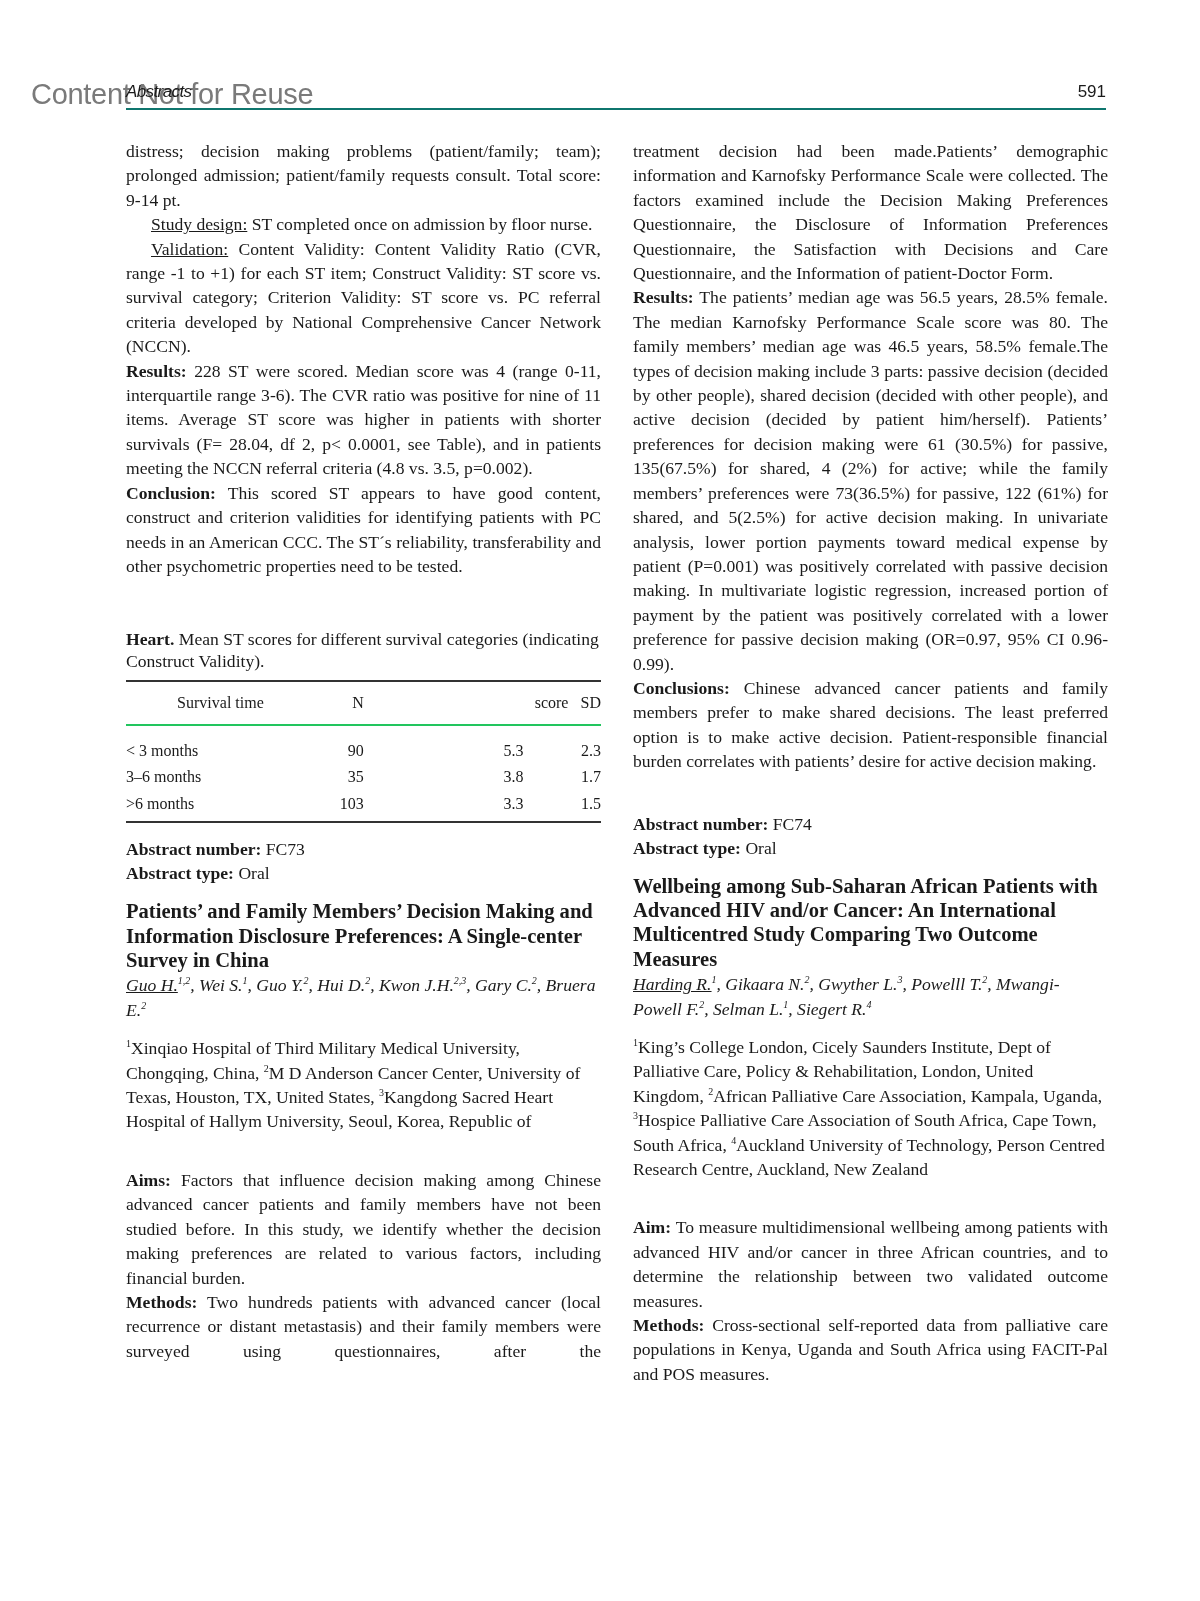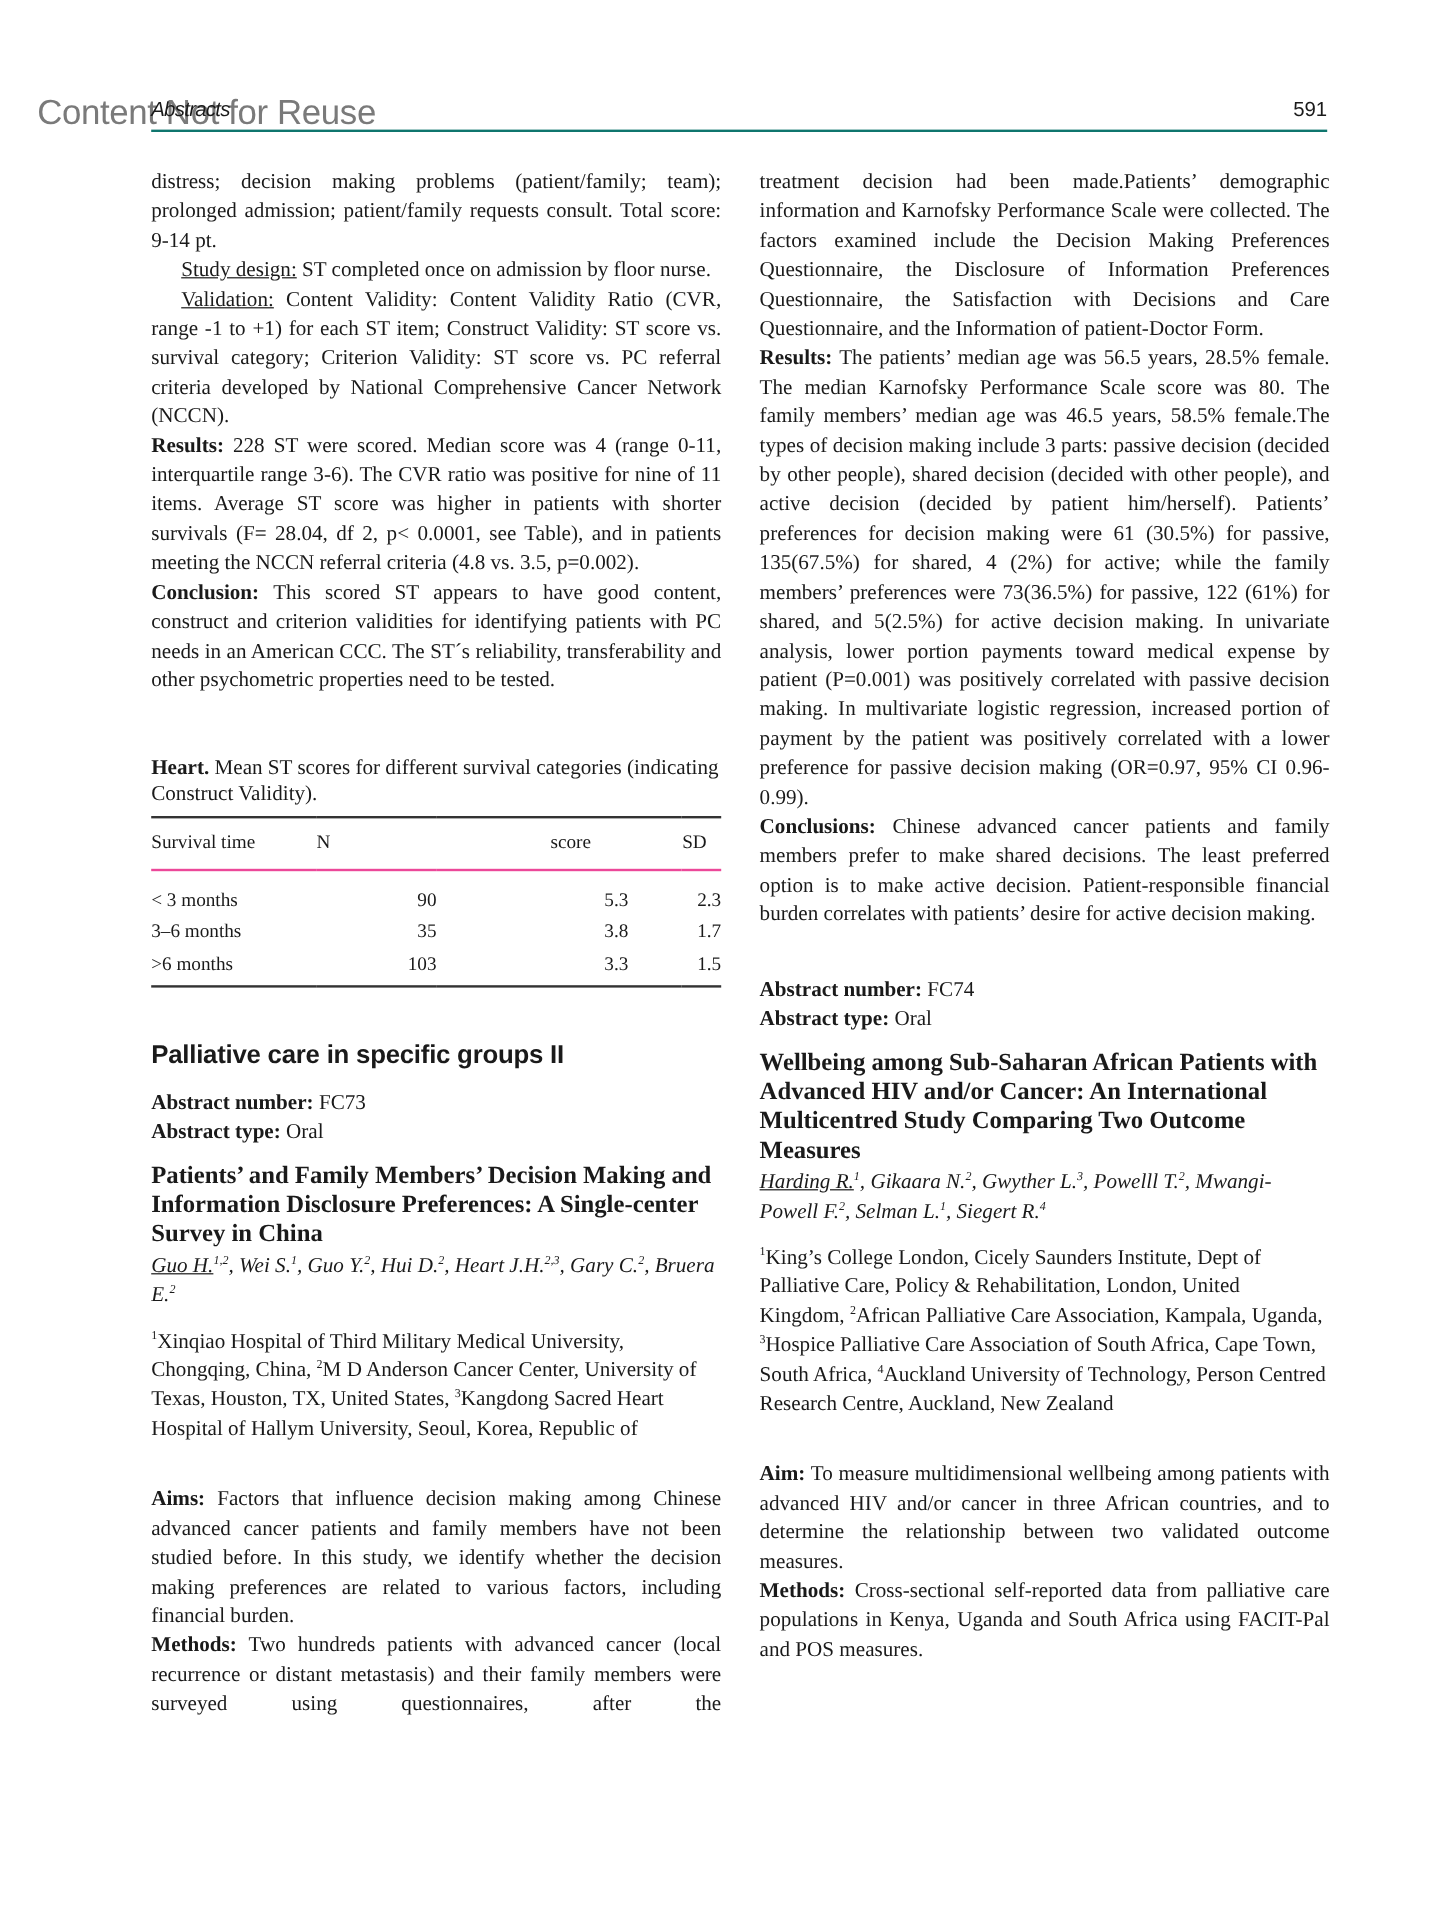"Survival time" table.st th { border-bottom: 2px solid #ec4899 -> 2px solid #22c55e; text-align: left -> right }
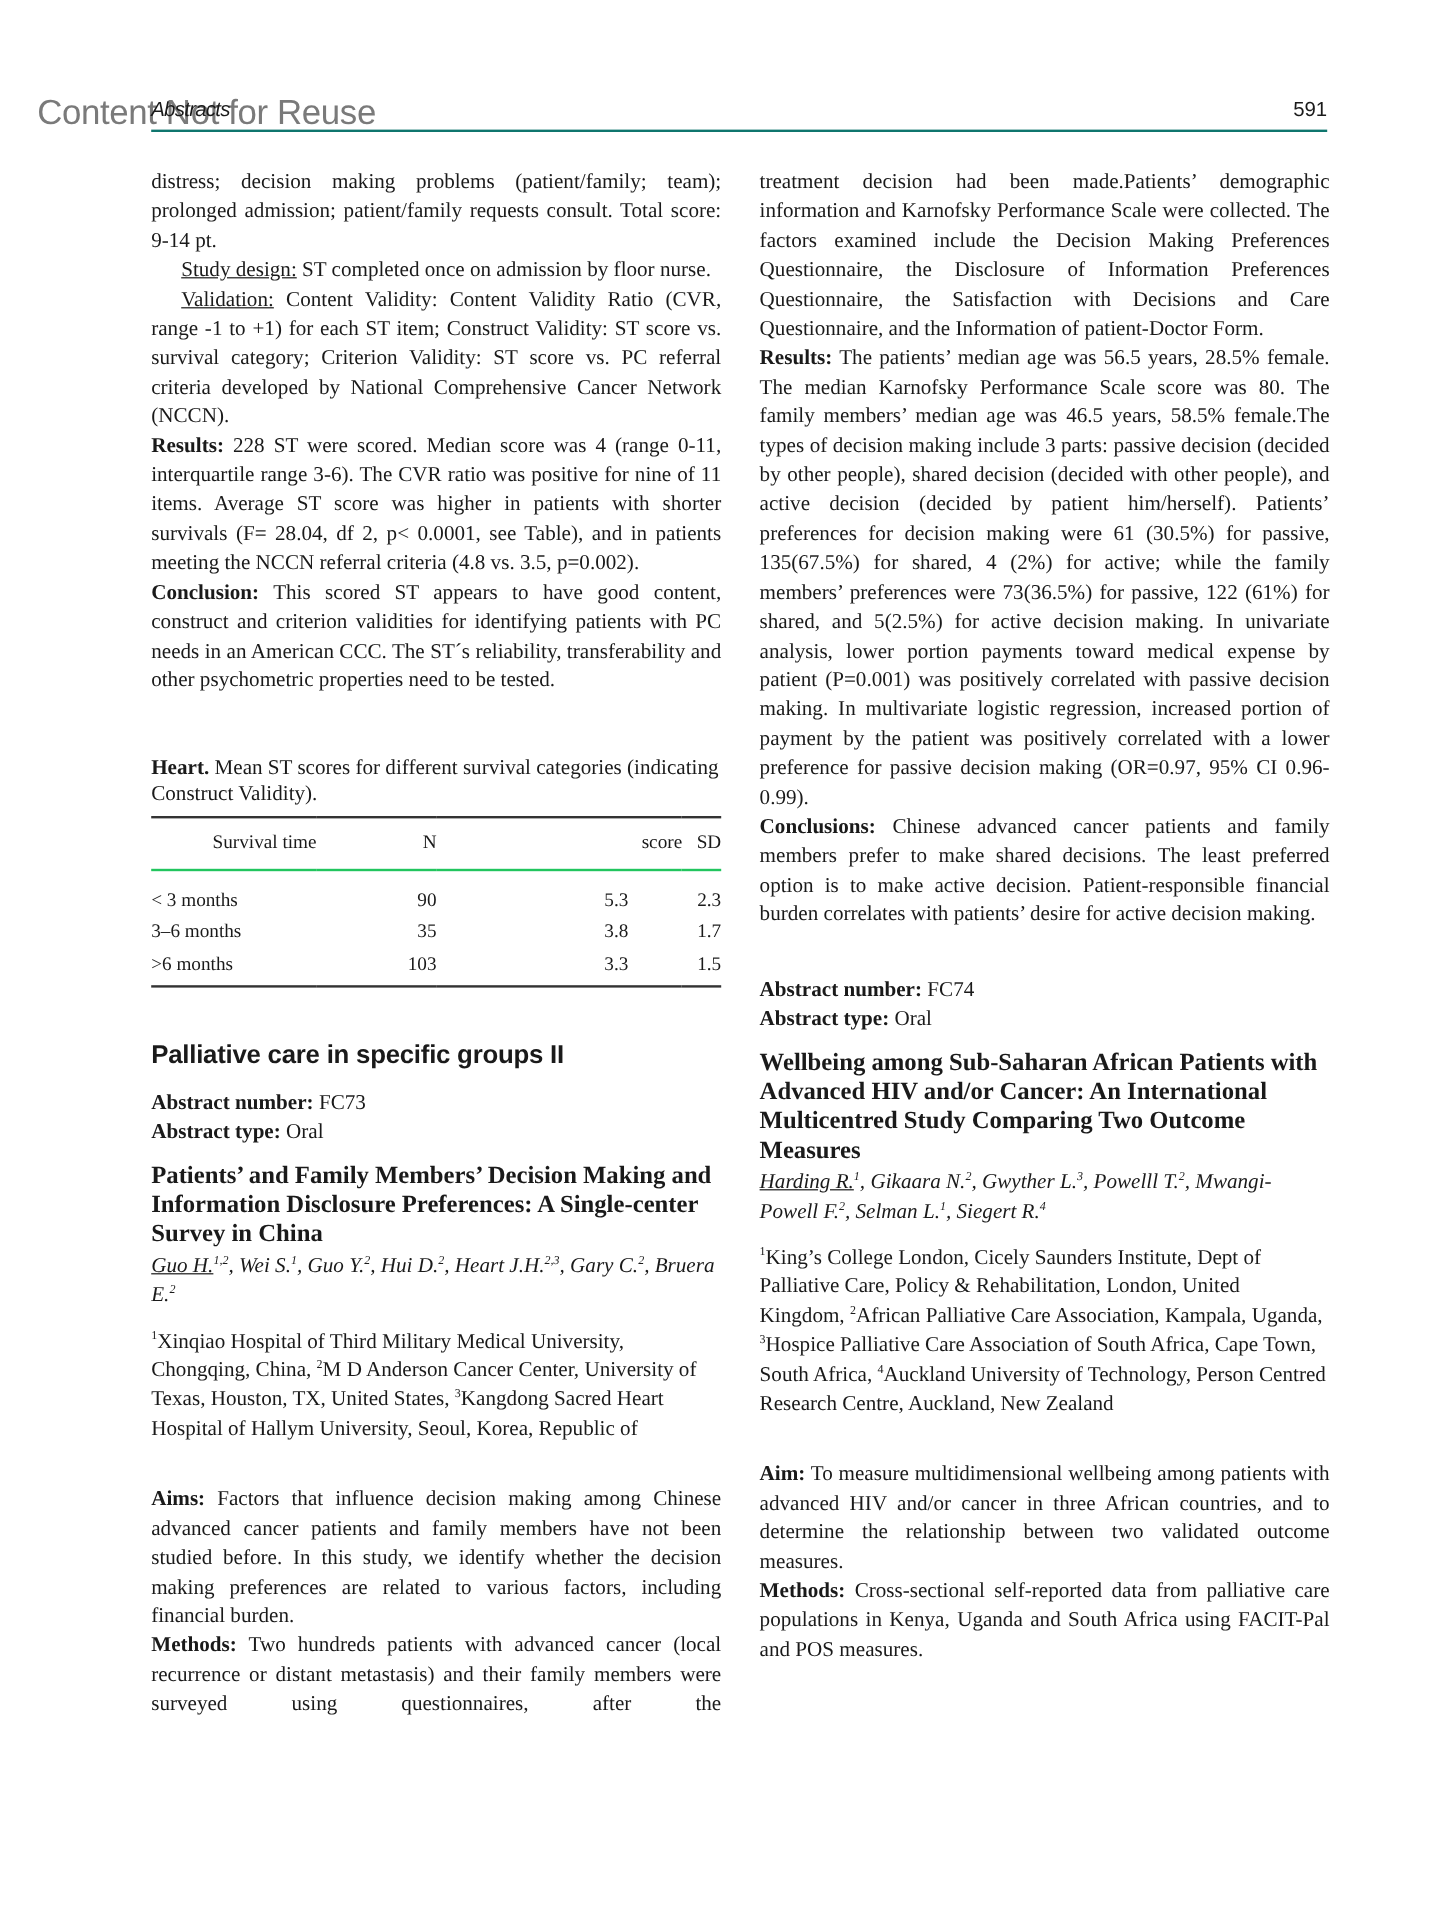"Palliative care in specific groups" h2.section-title { html: <h2>Palliative care in specific groups II</h2> -> none }
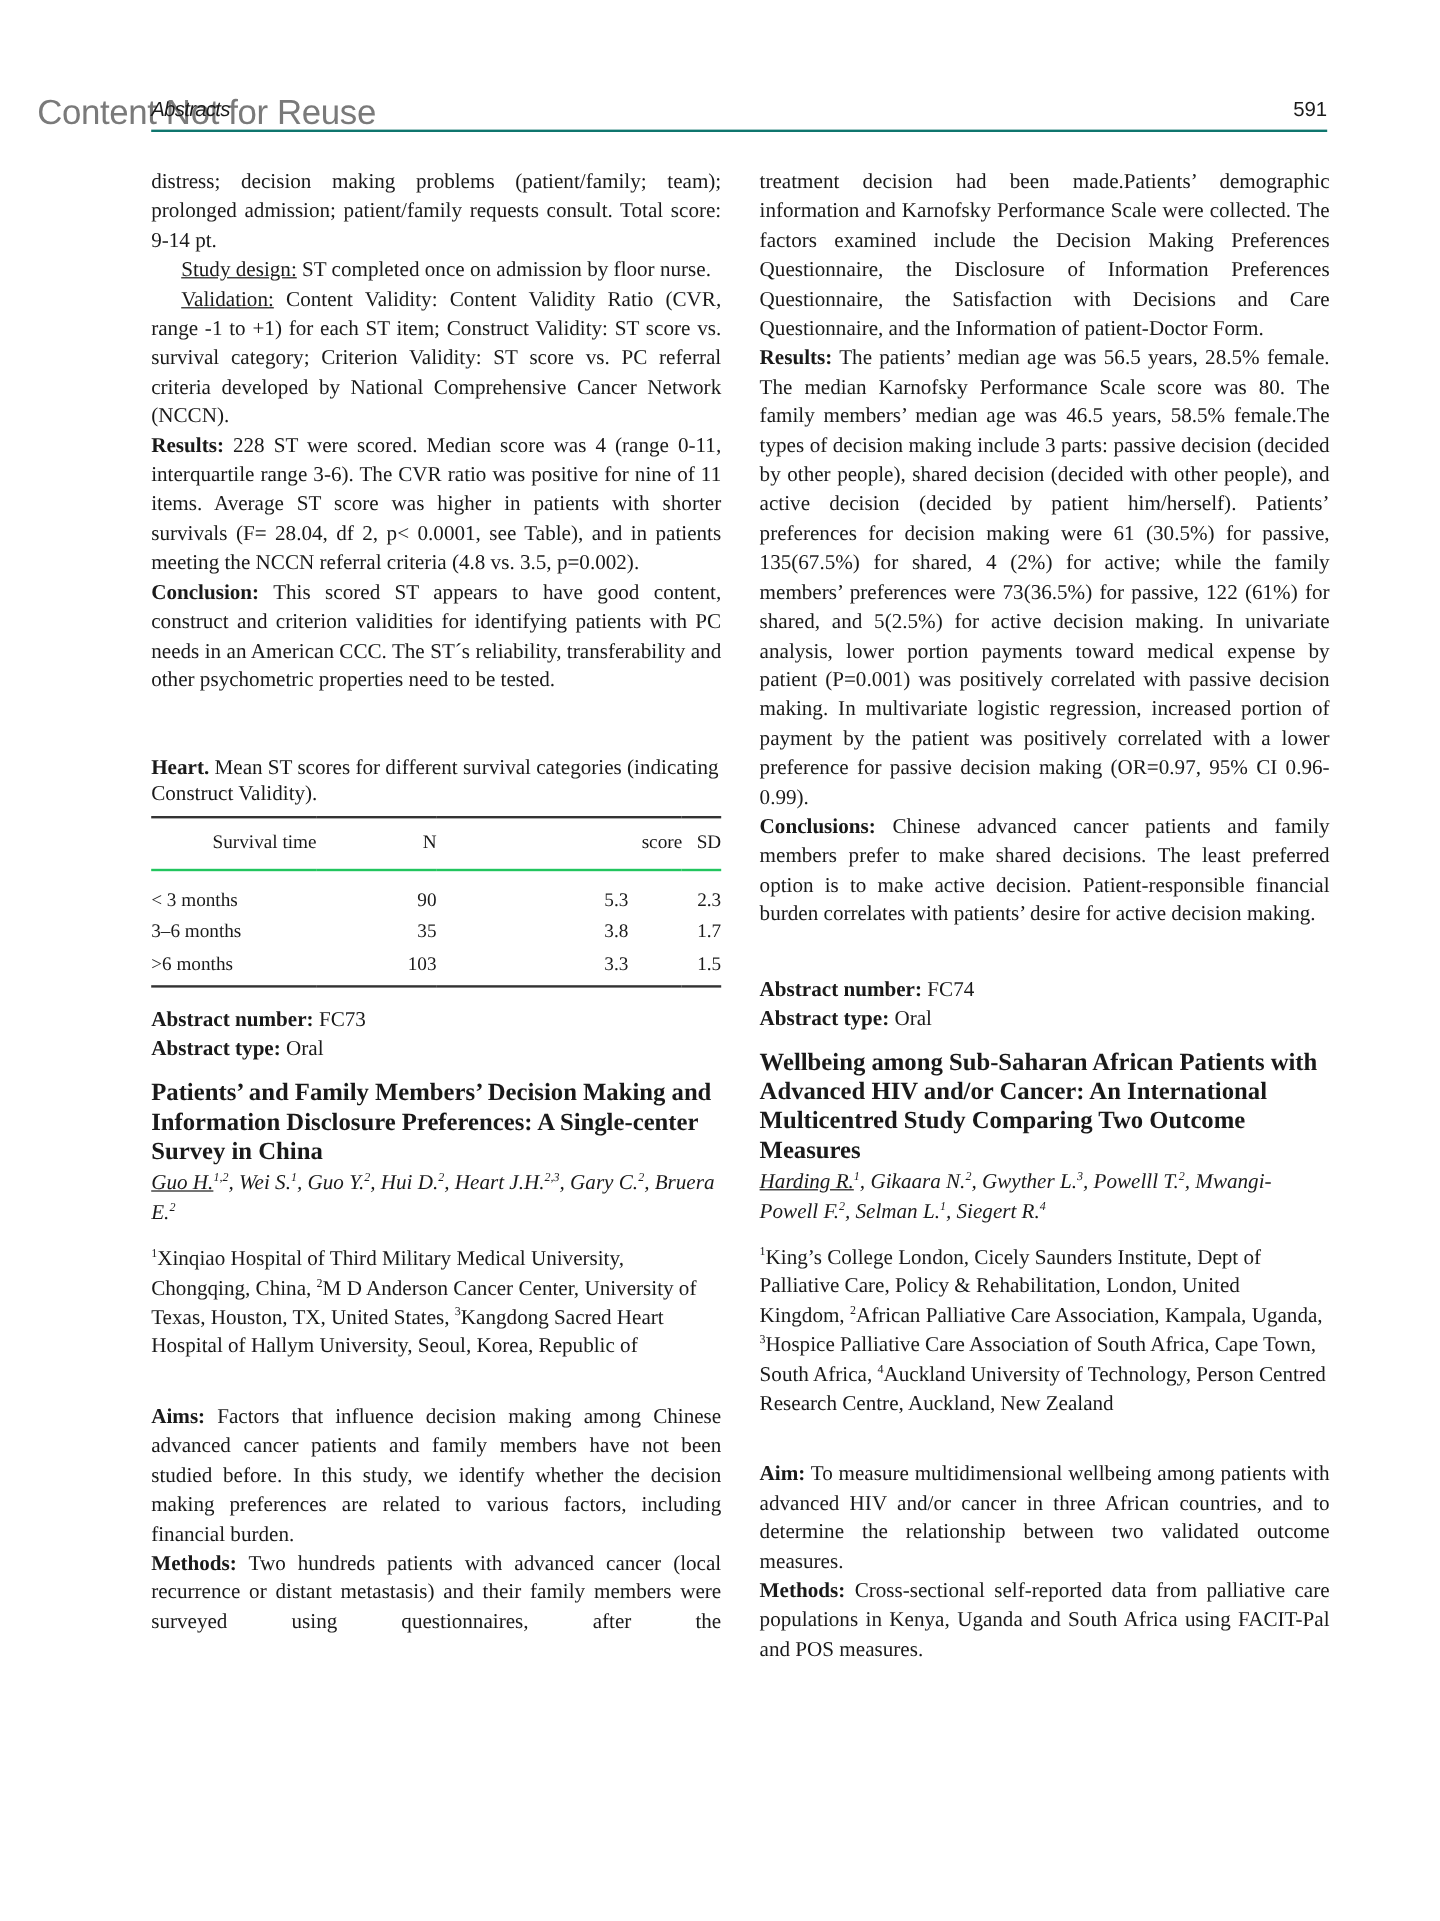"Heart J.H." span { text: Heart -> Kwon }
